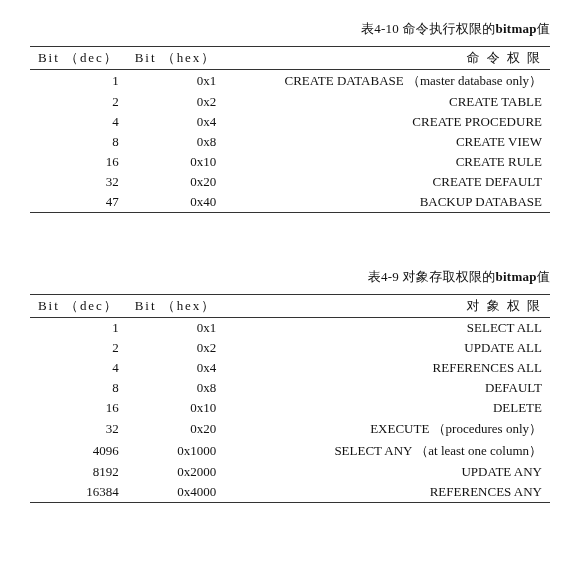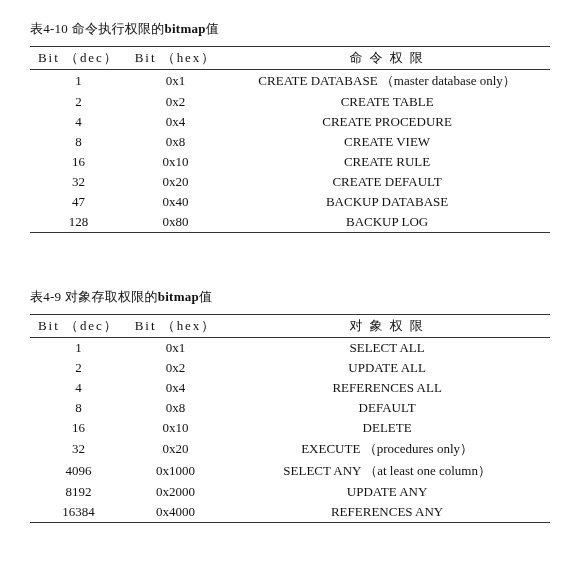"表4-10 命令执行权限的bitmap值" .table-title { text-align: left -> right }
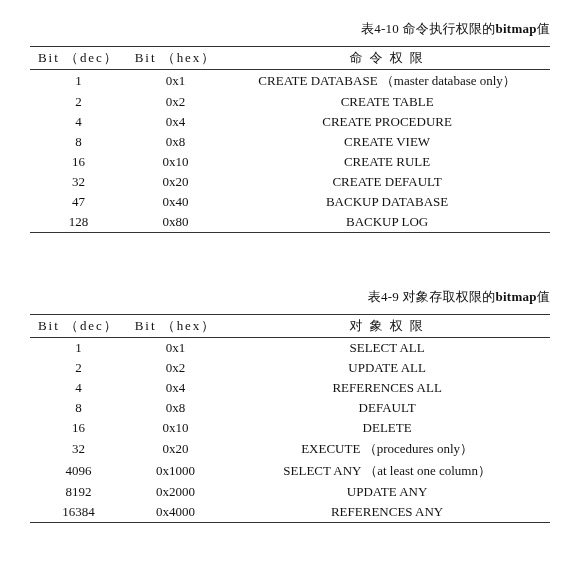"Bit （dec）" th, td { text-align: center -> right }
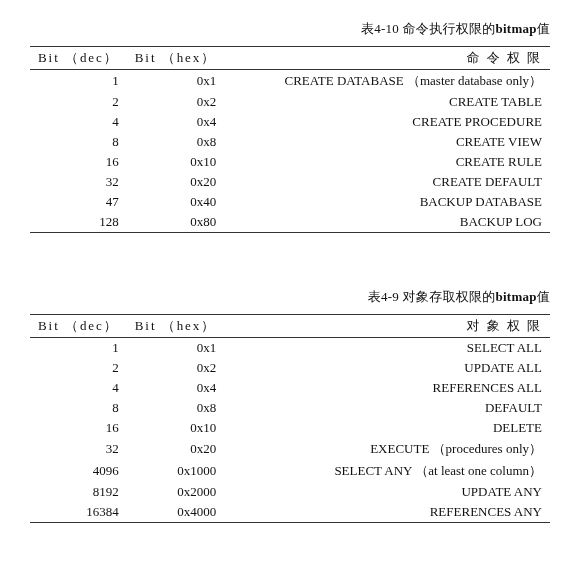"128" tr { html: <tr> <td>128</td> <td>0x80</td> <td>BACKUP LOG</td> </tr> -> none }
